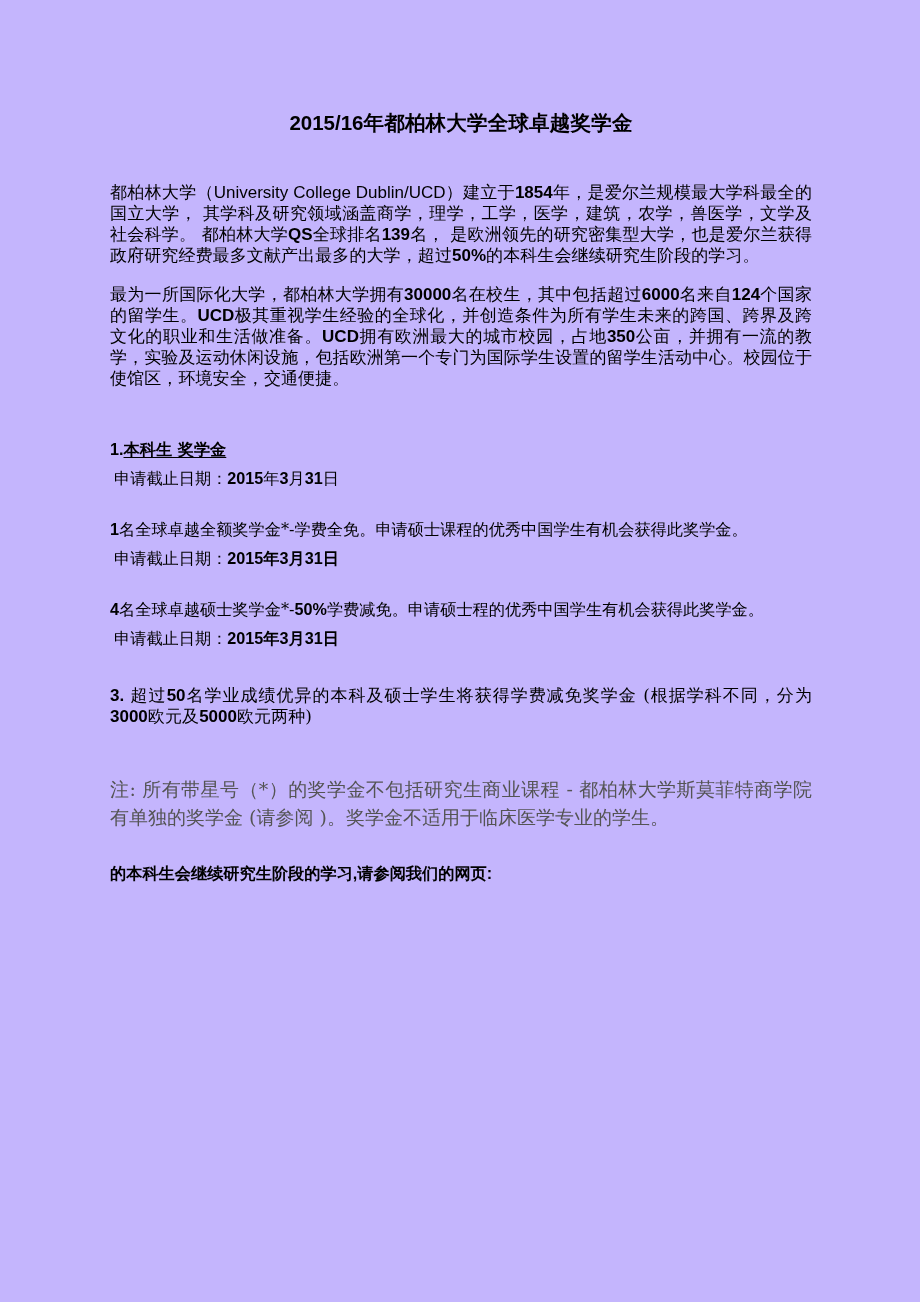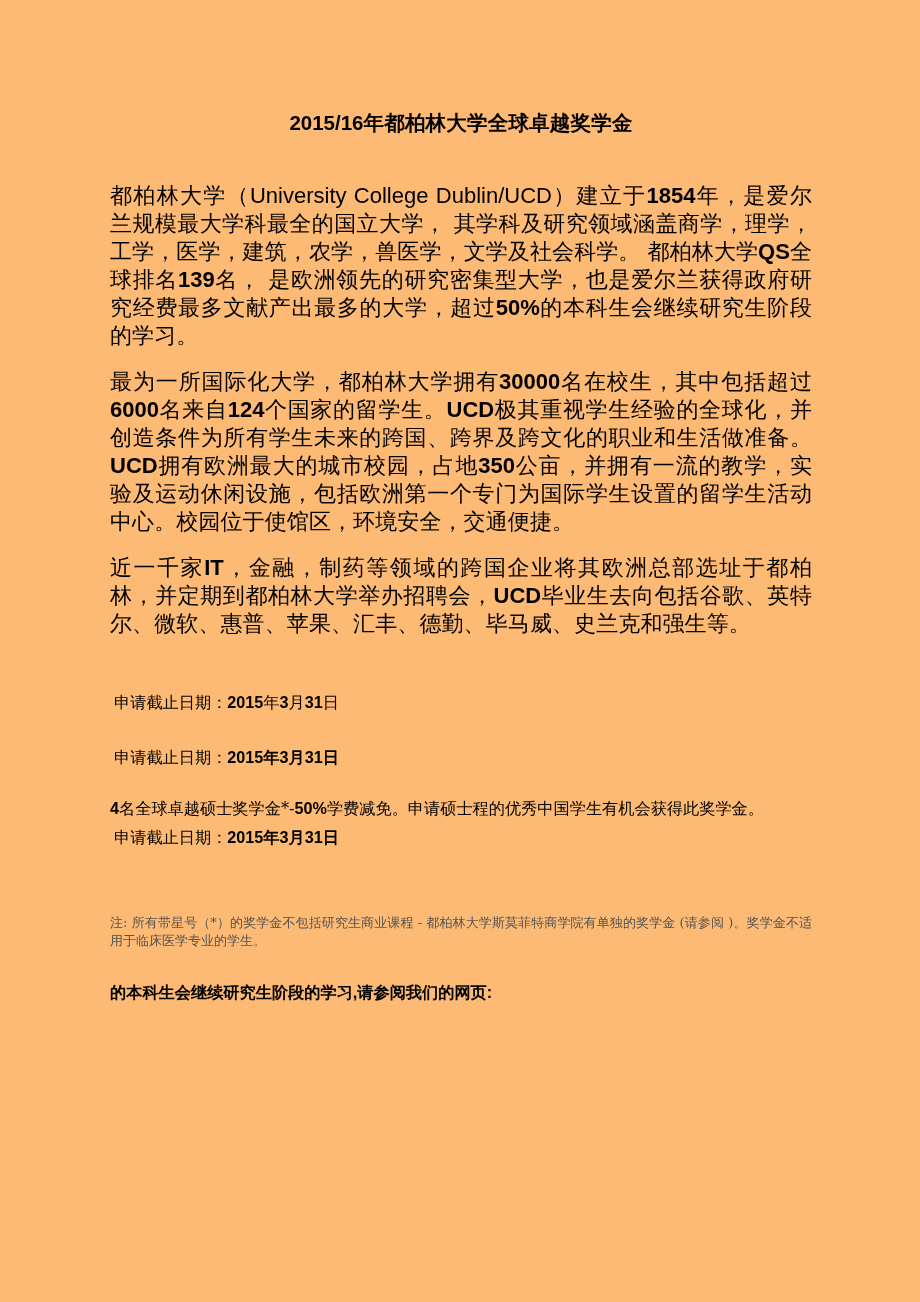"2015/16年都柏林大学全球卓越奖学金" .page { background: #fdba74 -> #c4b5fd }
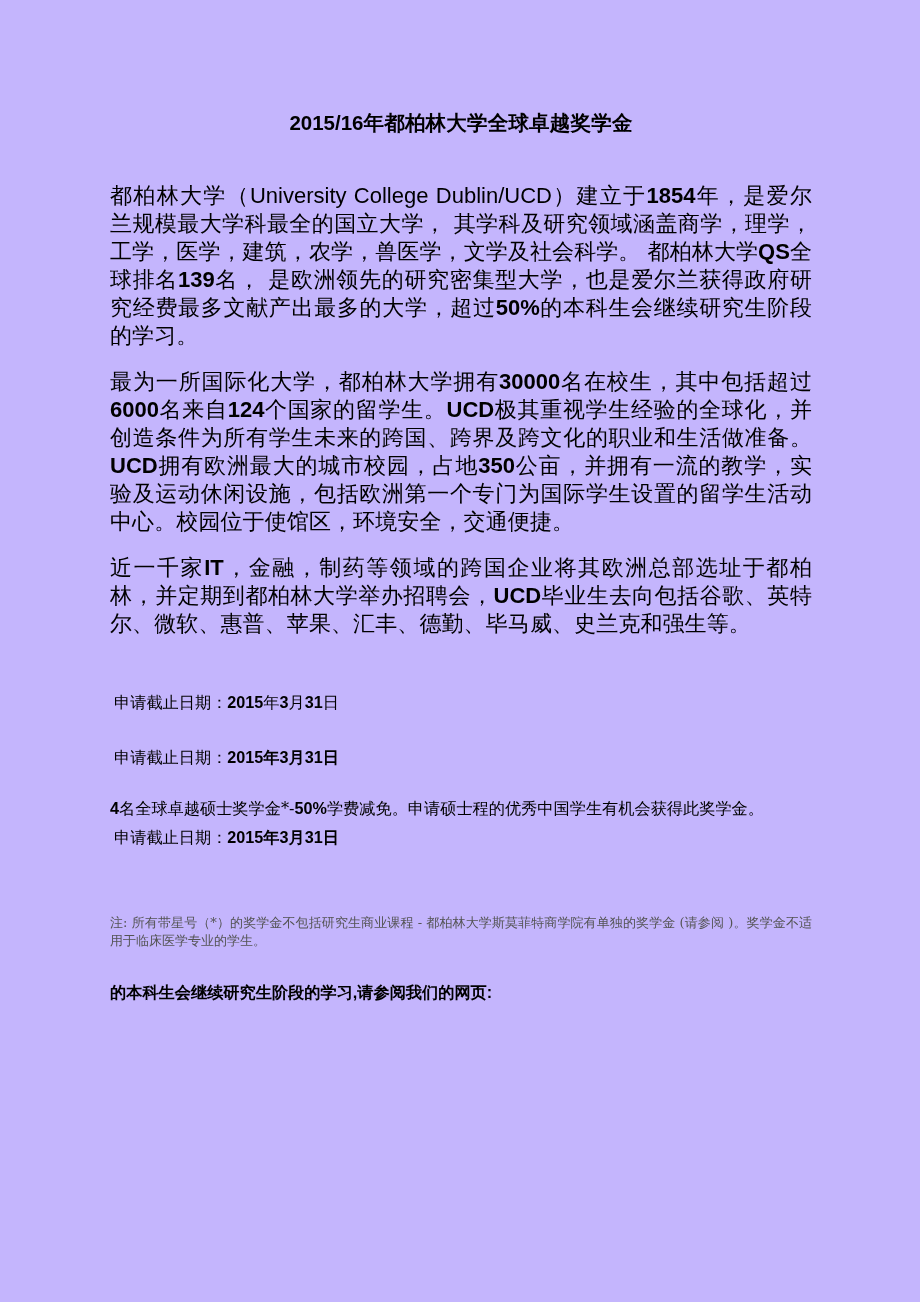"都柏林大学（University College" .para { font-size: 22px -> 17px; line-height: 28px -> 21px }
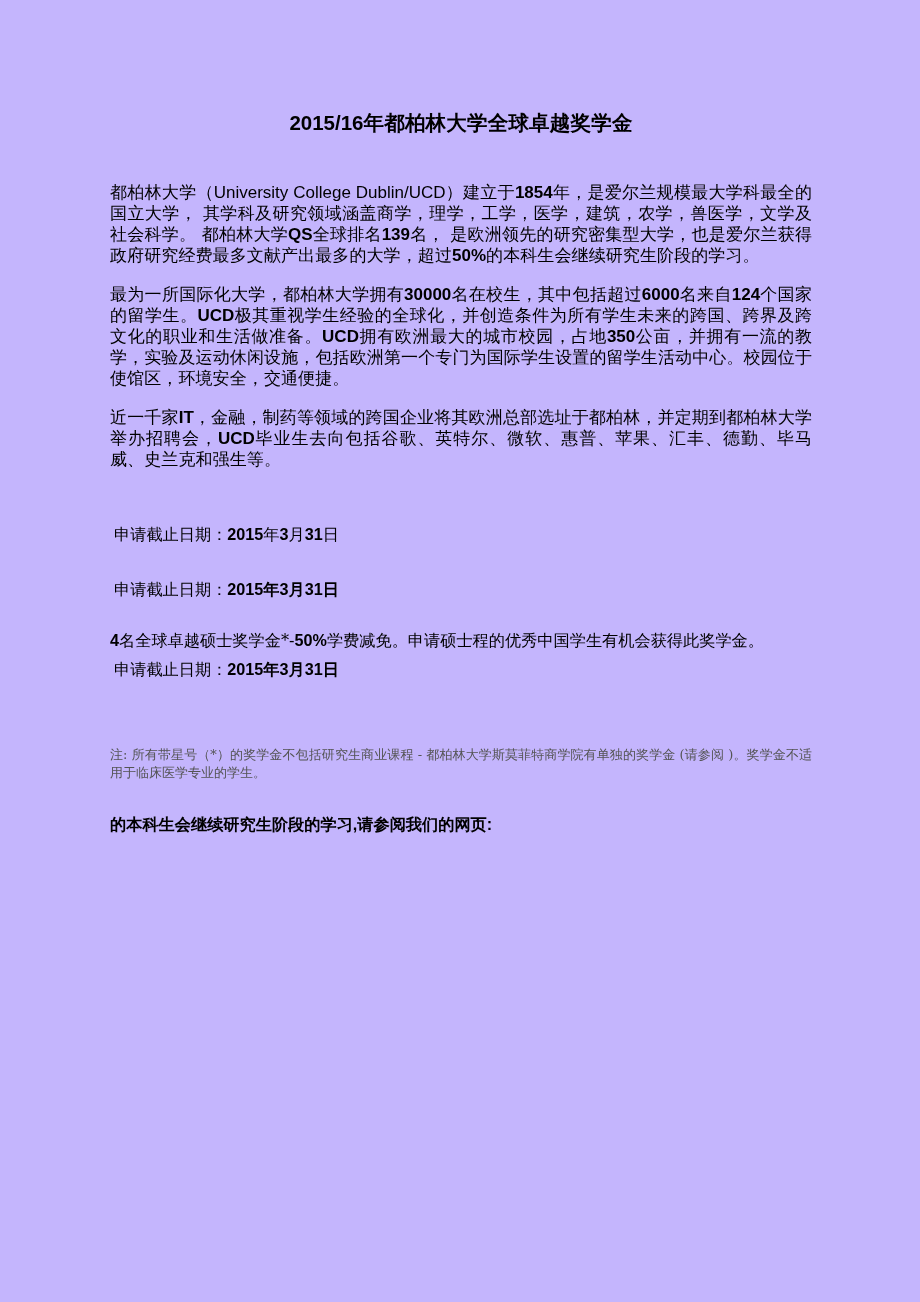"近一千家IT，金融，制药等领域的跨国企业将其欧洲总部选址于都柏林，并定期到都柏林" p.para { html: <p> <span>近一千家</span><span>IT</span><span>，金融，制药等领域的跨国企业将其欧洲总部选址于都柏林，并定期到都柏林大学举办招聘会，</span><span>UCD</span><span>毕业生去向包括谷歌、英特尔、微软、惠普、苹果、汇丰、德勤、毕马威、史兰克和强生等。</span> </p> -> none }
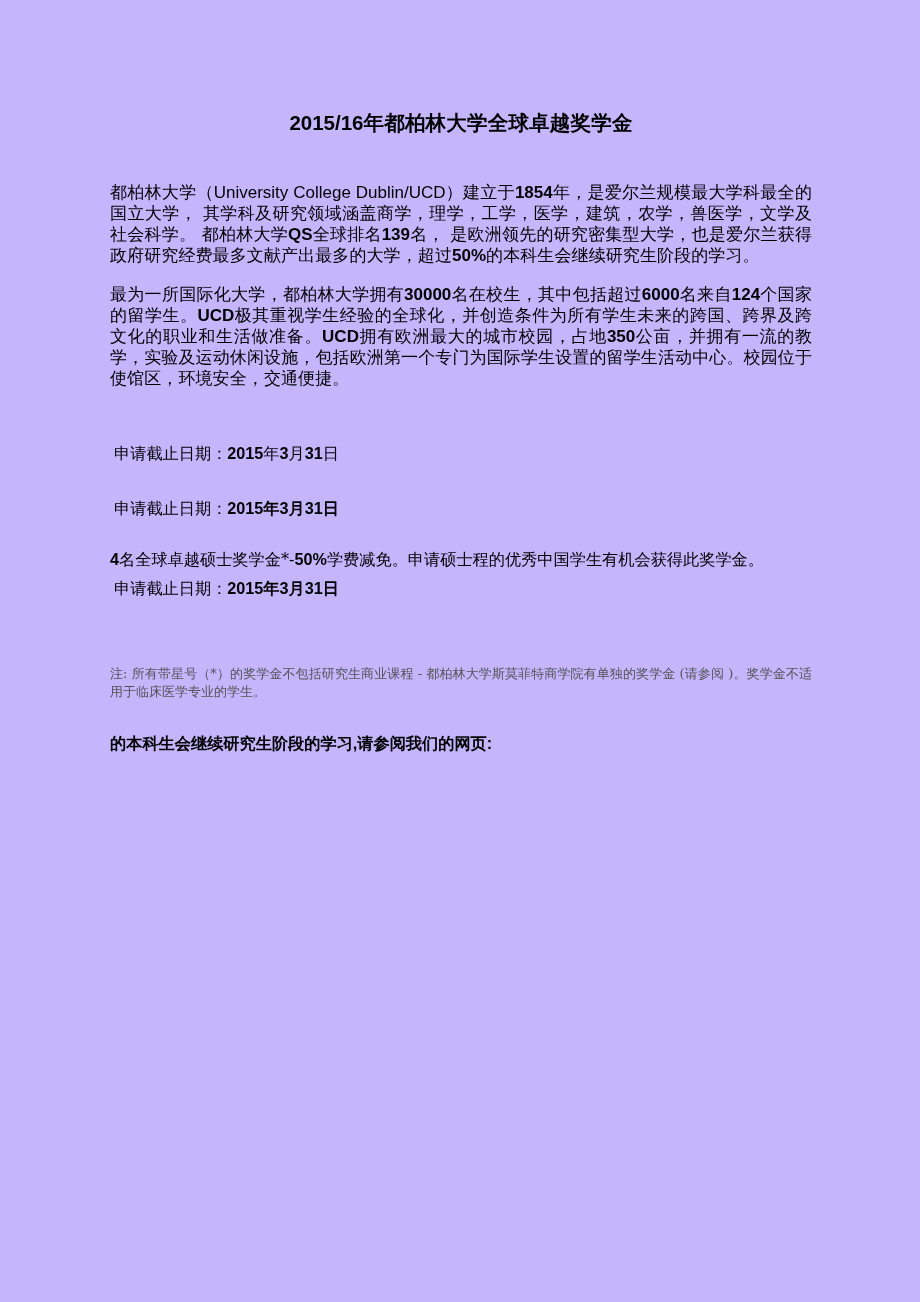"1.本科生 奖学金" p.sec-head { html: none -> <p><span>1.</span><span>本科生 奖学金</span></p> }
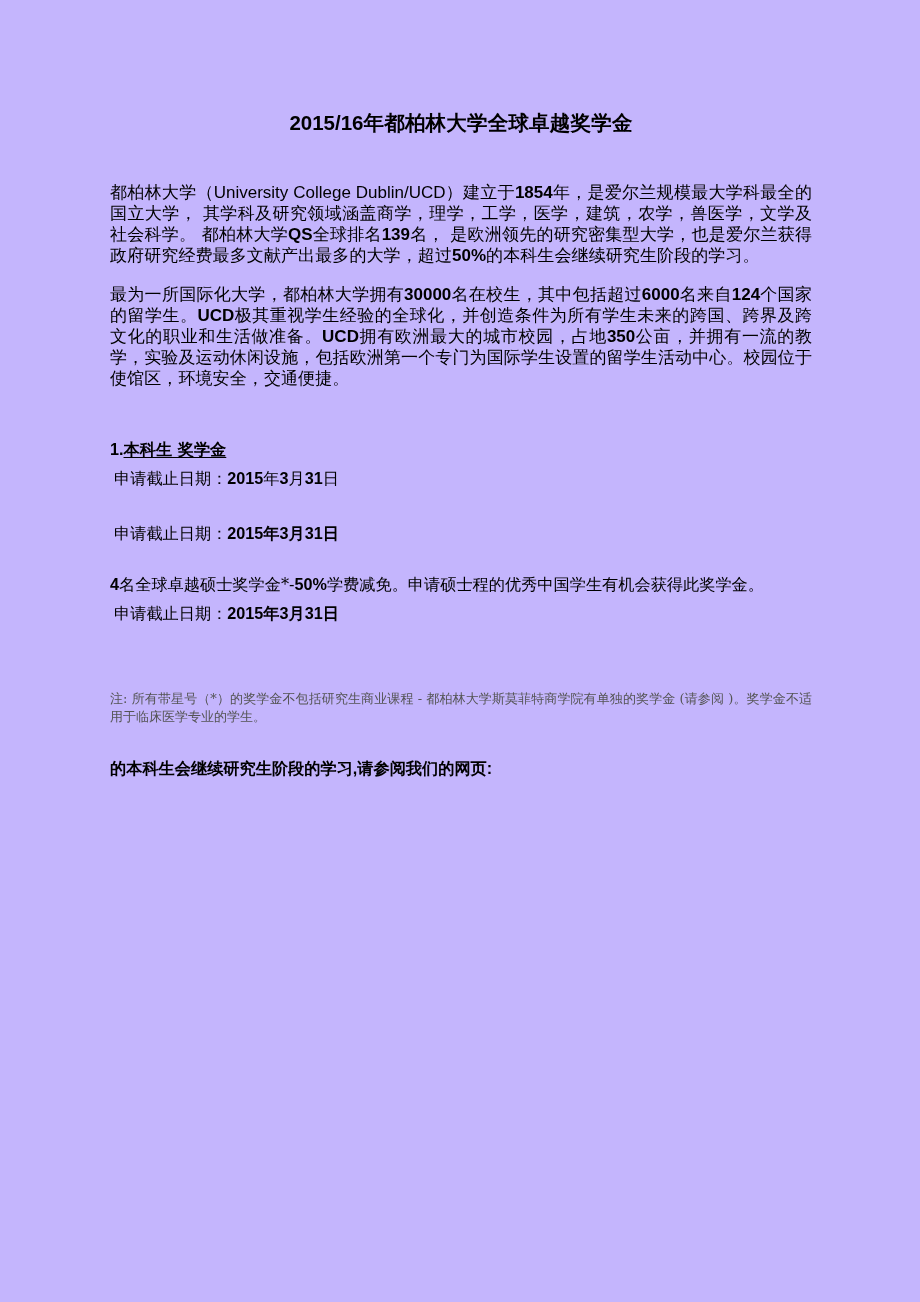"1名全球卓越全额奖学金*-学费全免。申请硕士课程的优秀中国学生有机会获得此奖学金" p.sec-line { html: none -> <p> <span>1</span><span>名全球卓越全额奖学金*-学费全免。申请硕士课程的优秀中国学生有机会获得此奖学金。</span> </p> }
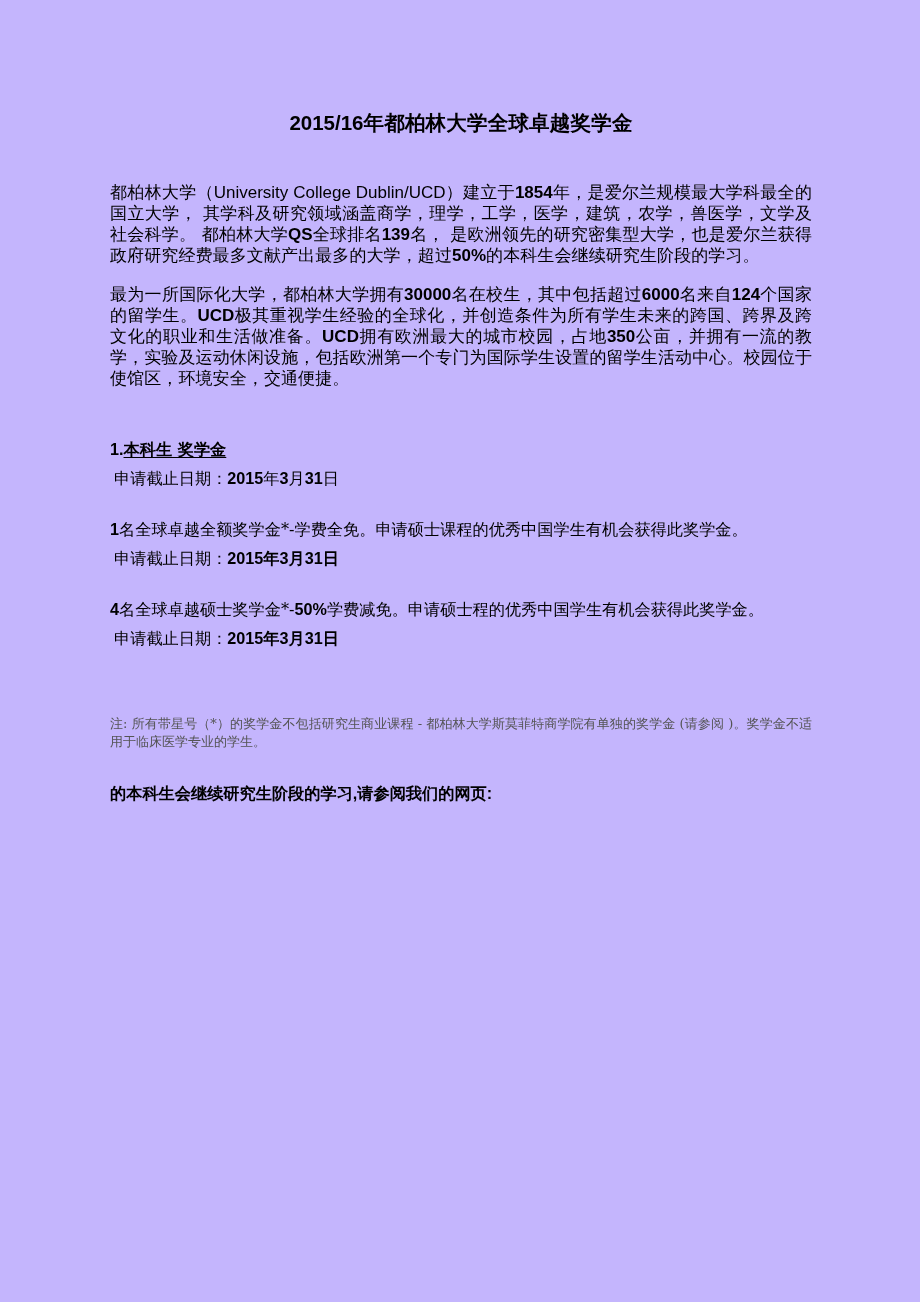"3. 超过50名学业成绩优异的本科及硕士学生将获得学费减免奖学金" p.para { html: none -> <p> <span>3.</span><span> 超过</span><span>50</span><span>名学业成绩优异的本科及硕士学生将获得学费减免奖学金 (根据学科不同，分为</span><span>3000</span><span>欧元及</span><span>5000</span><span>欧元两种)</span> </p> }
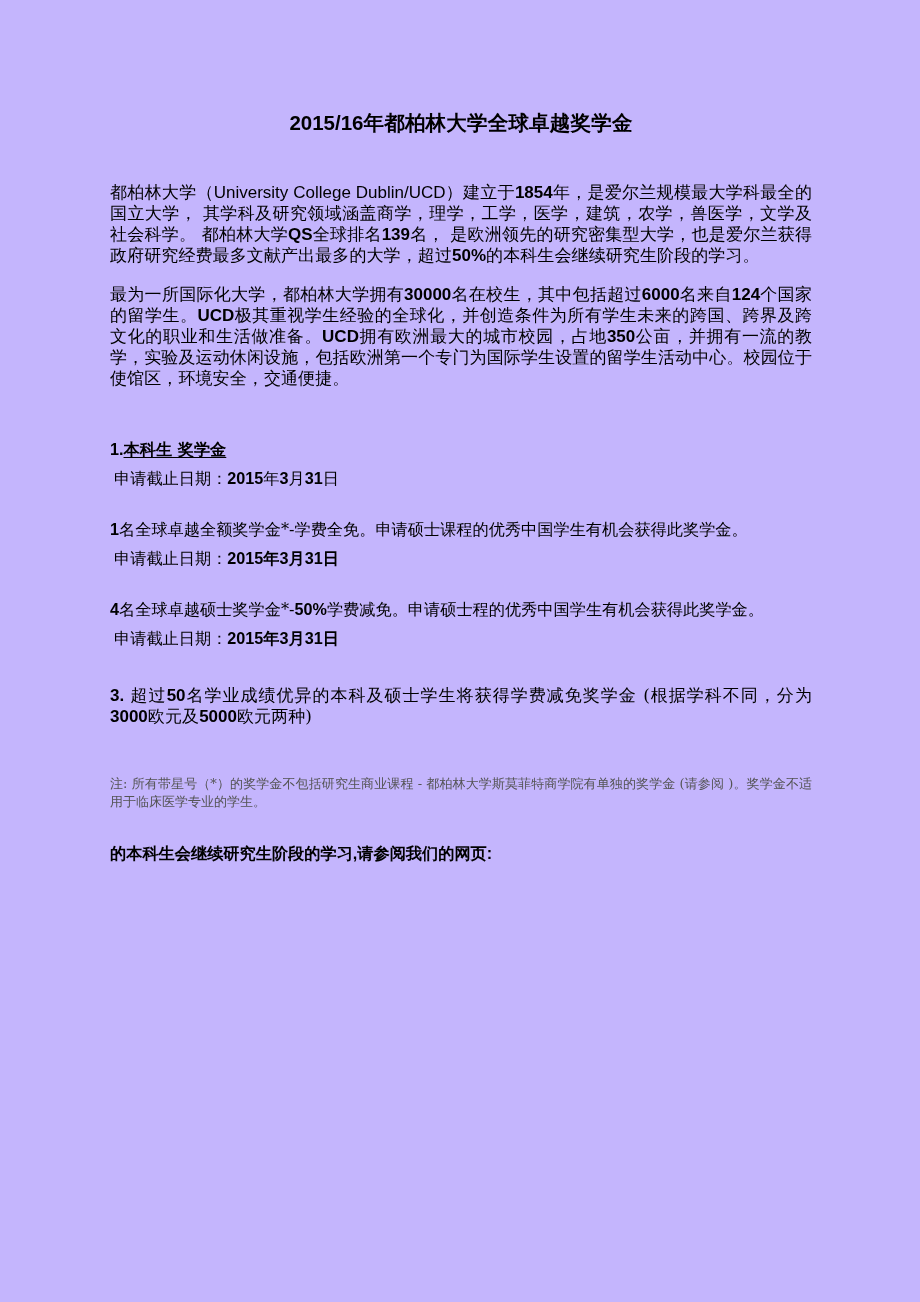"注: 所有带星号（*）的奖学金不包括研究生商业课程 -" .note { font-size: 13px -> 19px; line-height: 18px -> 28px }
